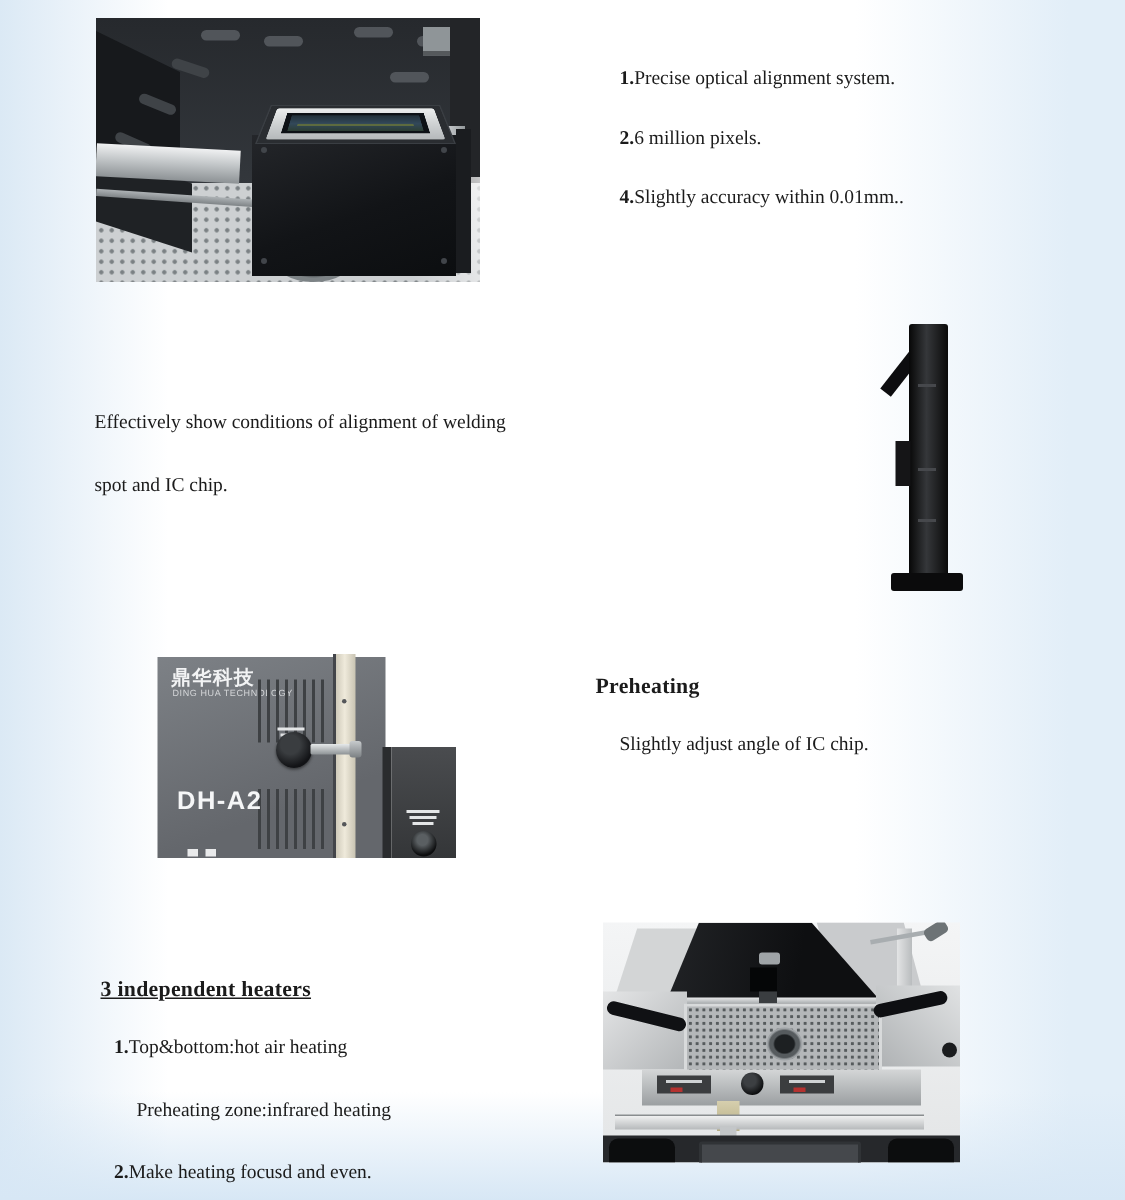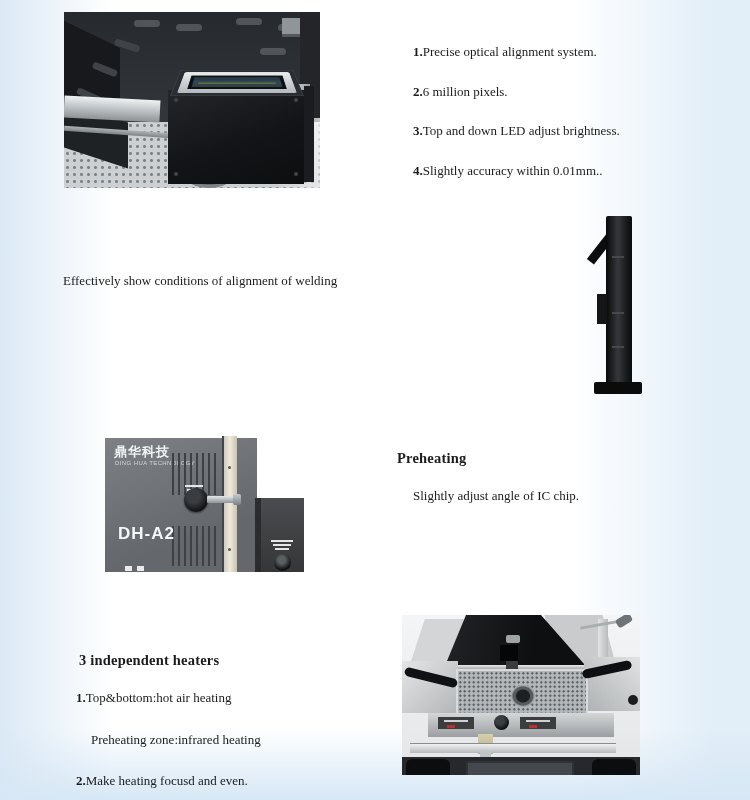"3.Top and down LED adjust" p { html: <p><b>3.</b><span>Top and down LED adjust brightness.</span></p> -> none }
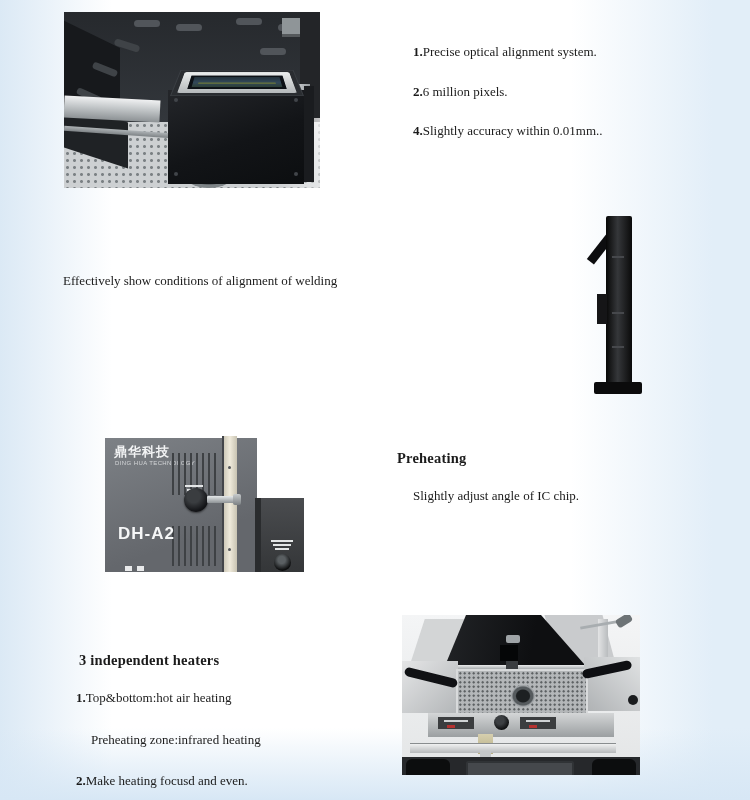"spot and IC chip." p { html: none -> <p>spot and IC chip.</p> }
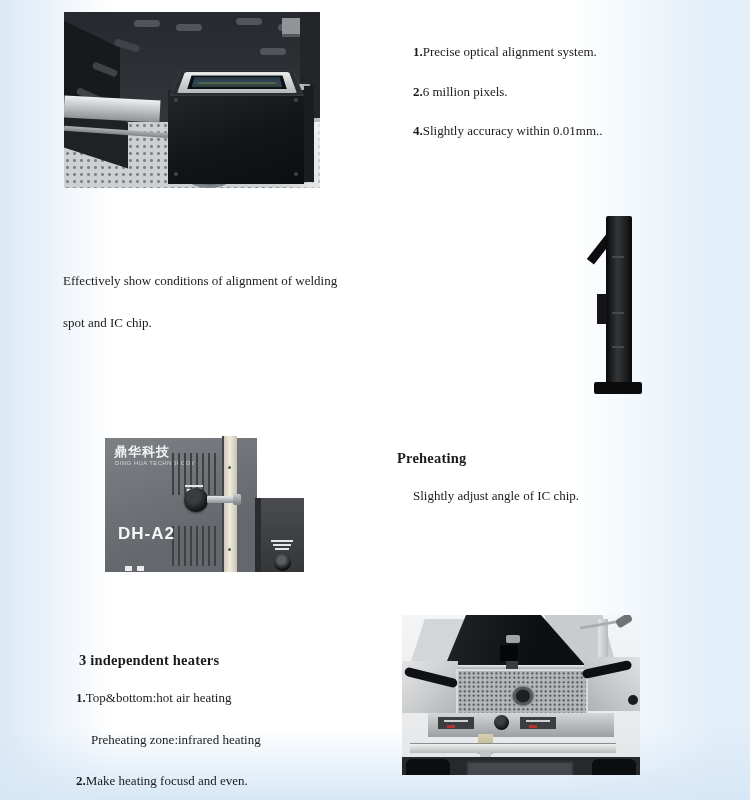"3 independent heaters" h3 { margin-left: 19px -> 7px; text-decoration: none -> underline }
